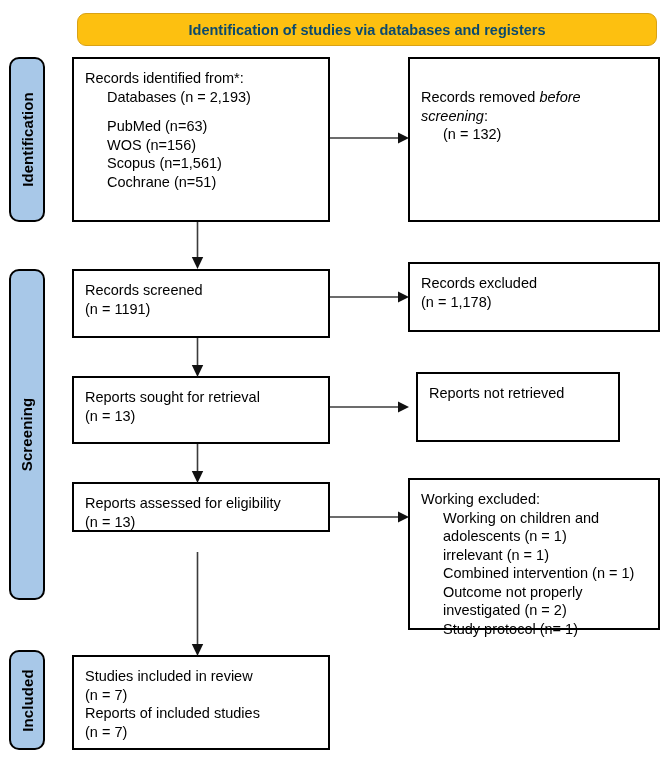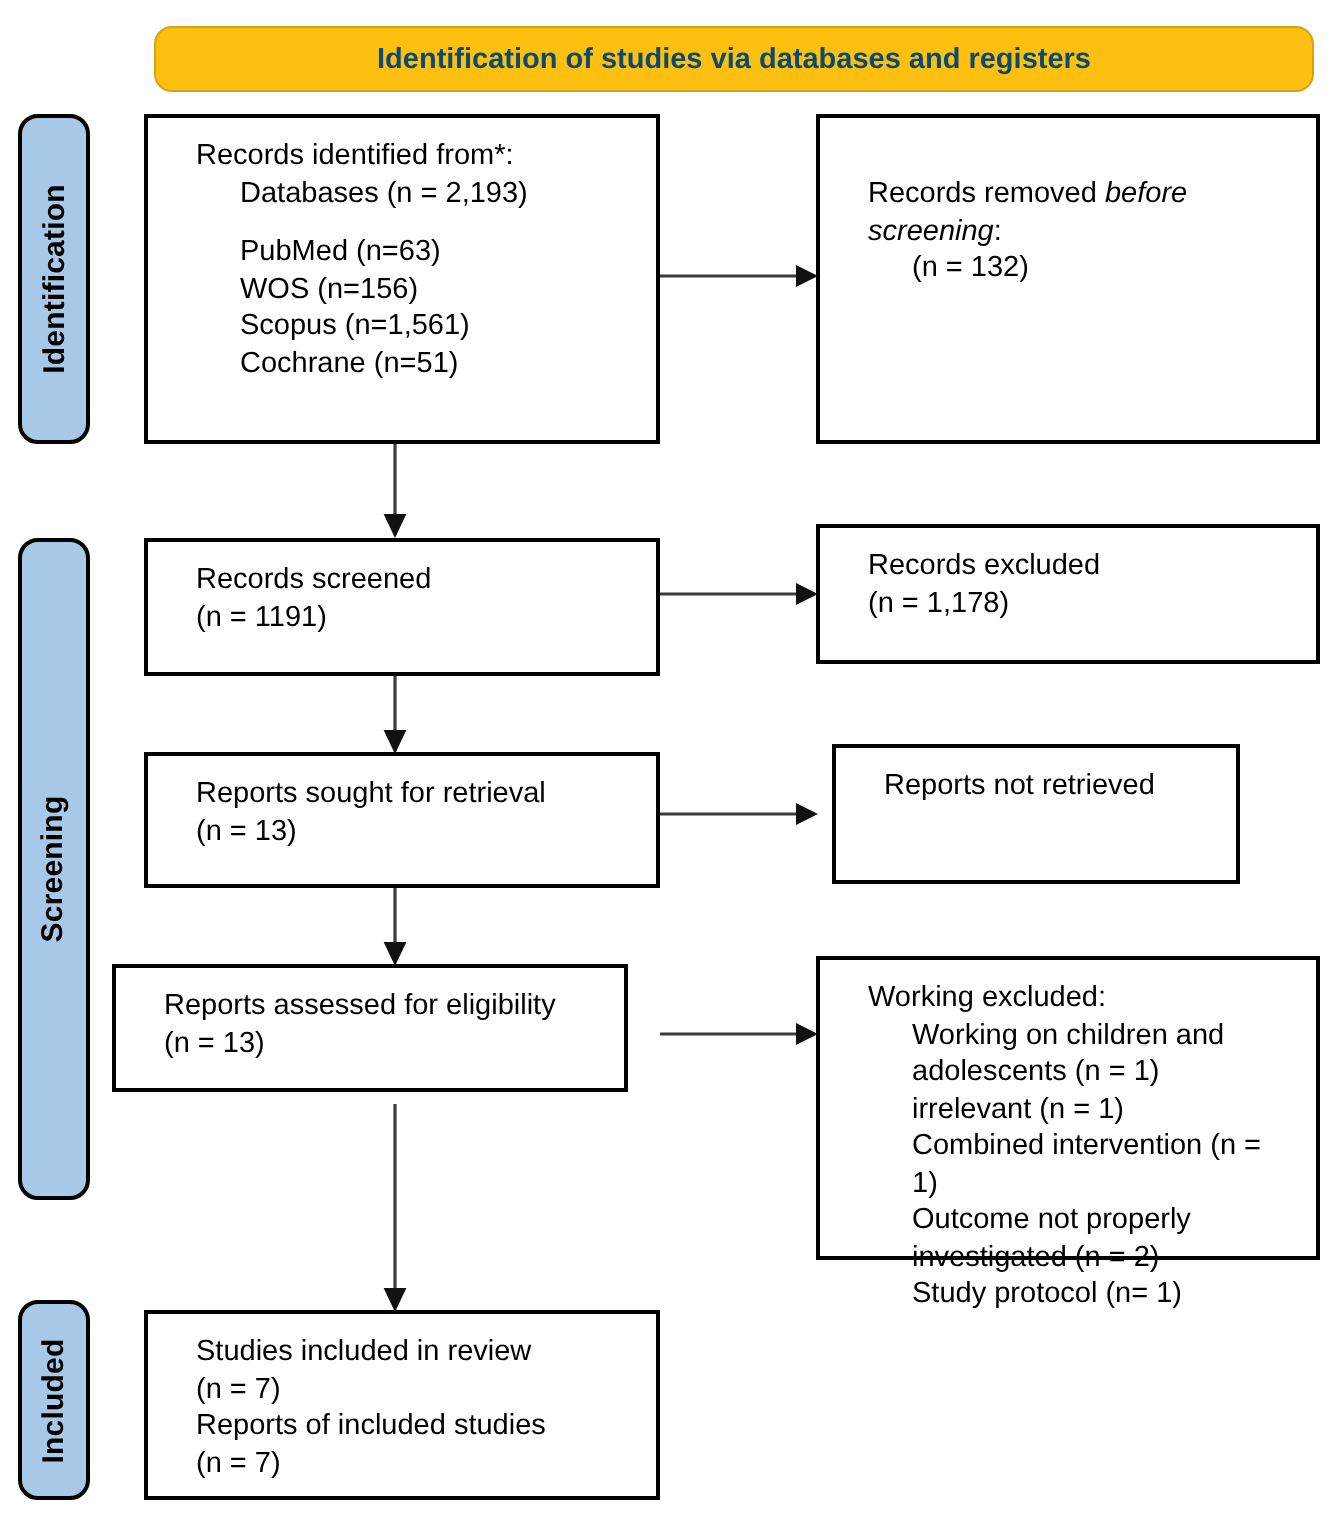"Records identified from*:" .box { padding: 10px 24px -> 10px 11px }
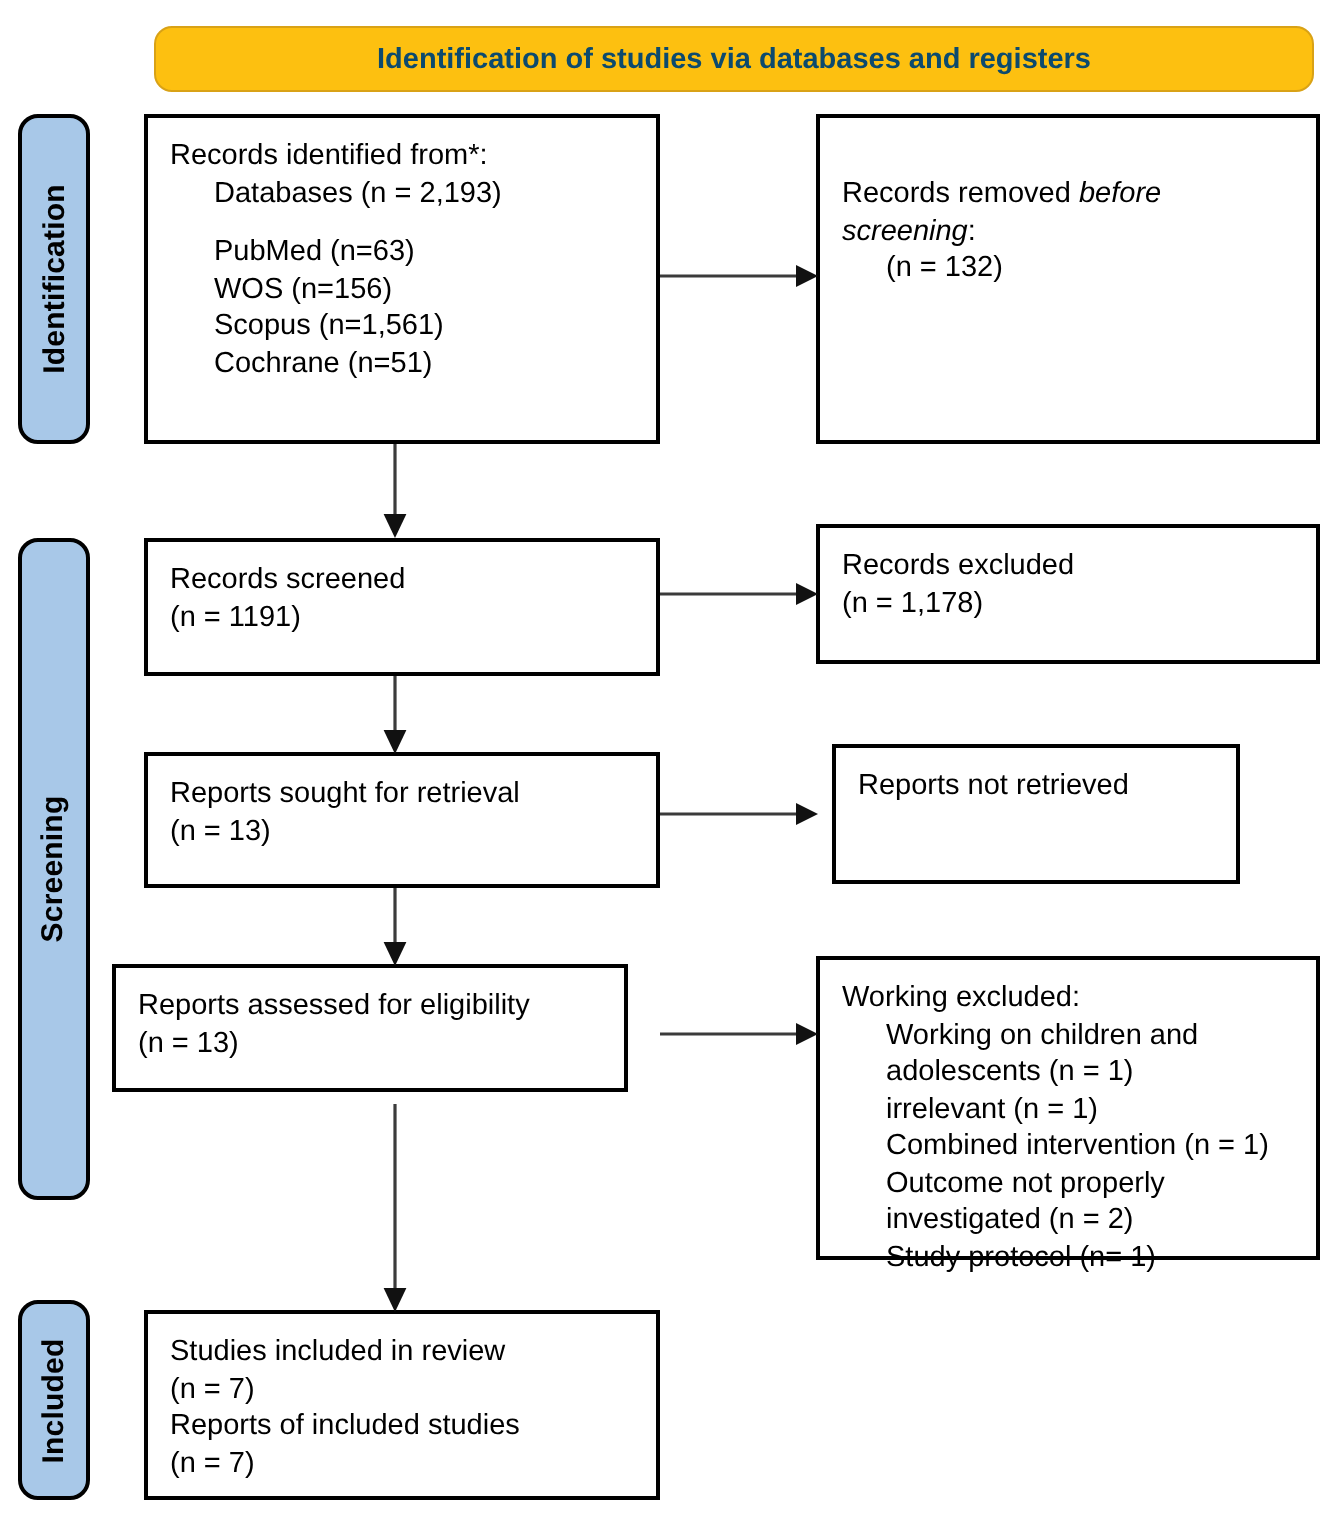"Reports assessed for eligibility" div.box { height: 64px -> 50px; left: 56px -> 72px }
